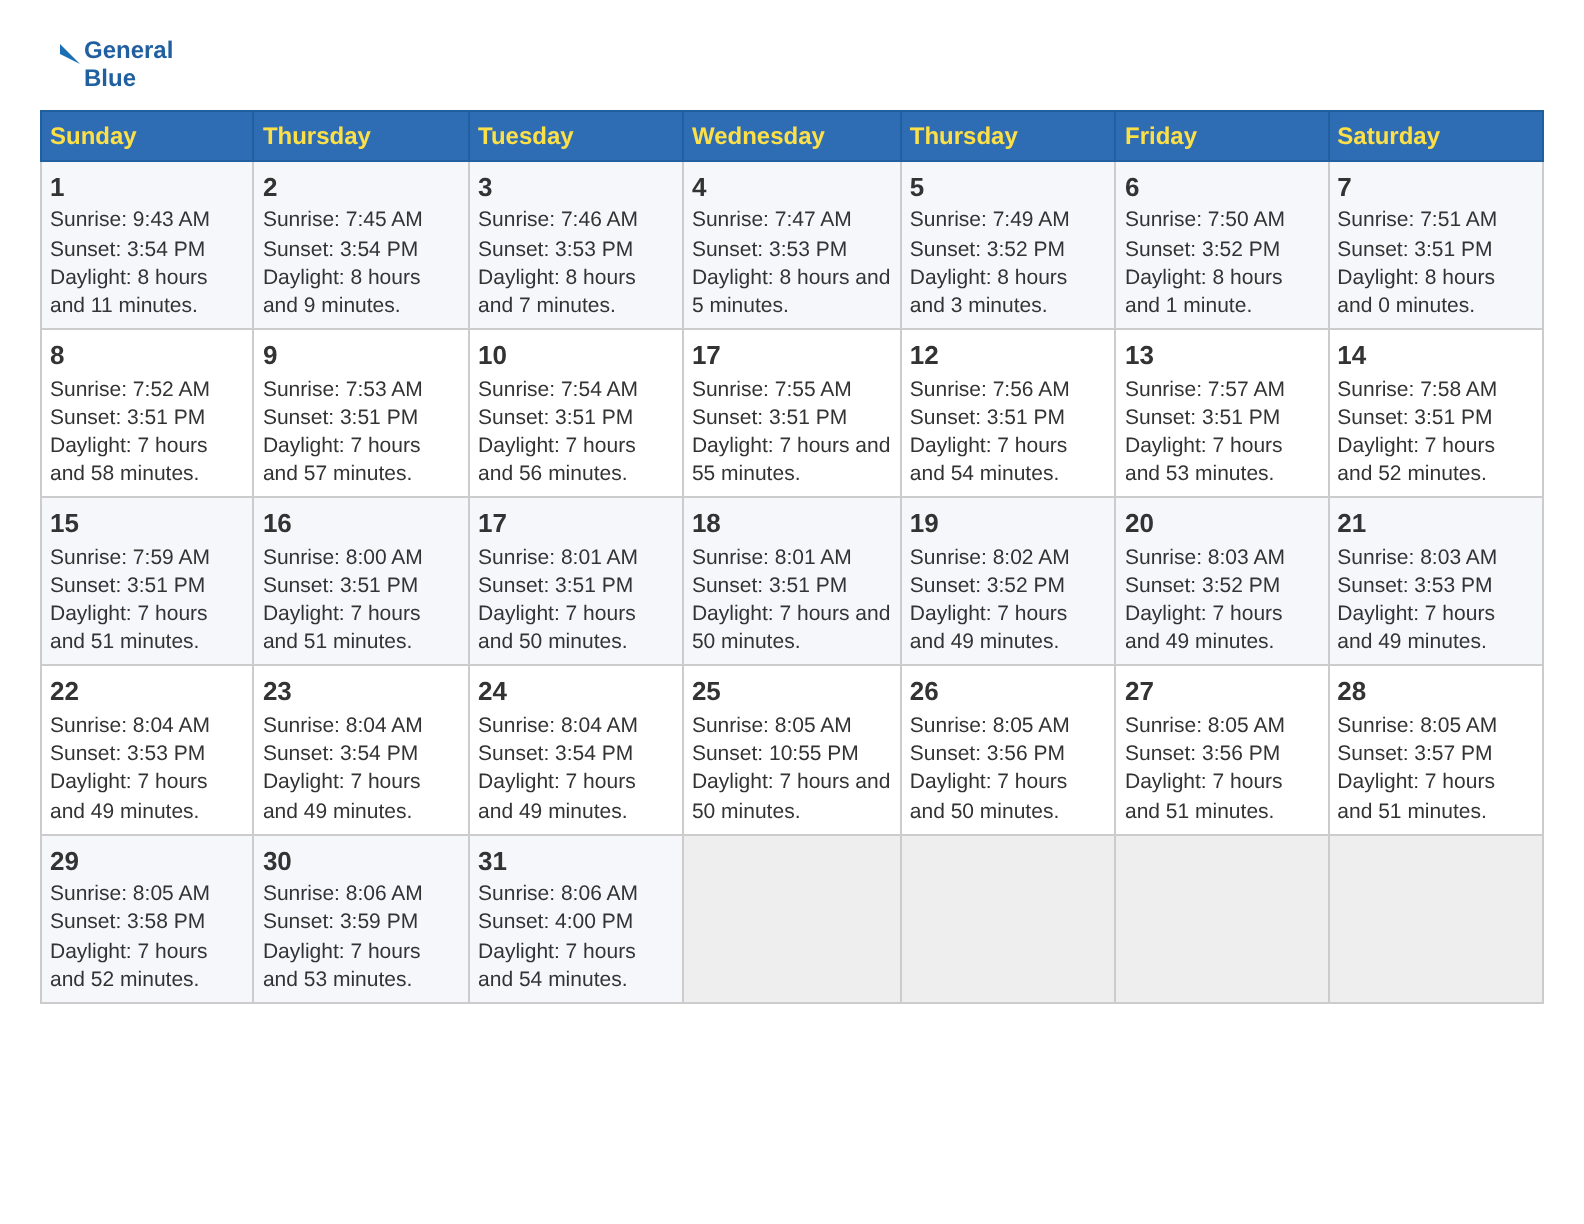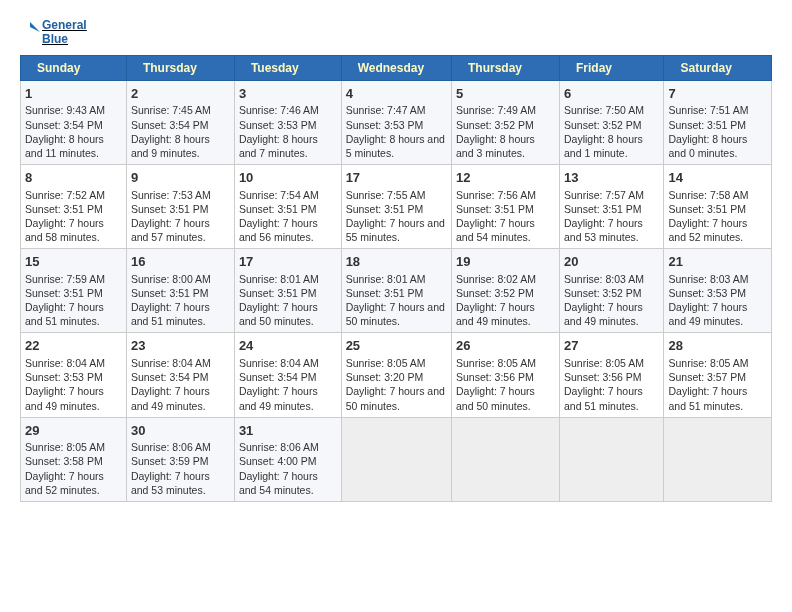"General" div { text-decoration: underline -> none }
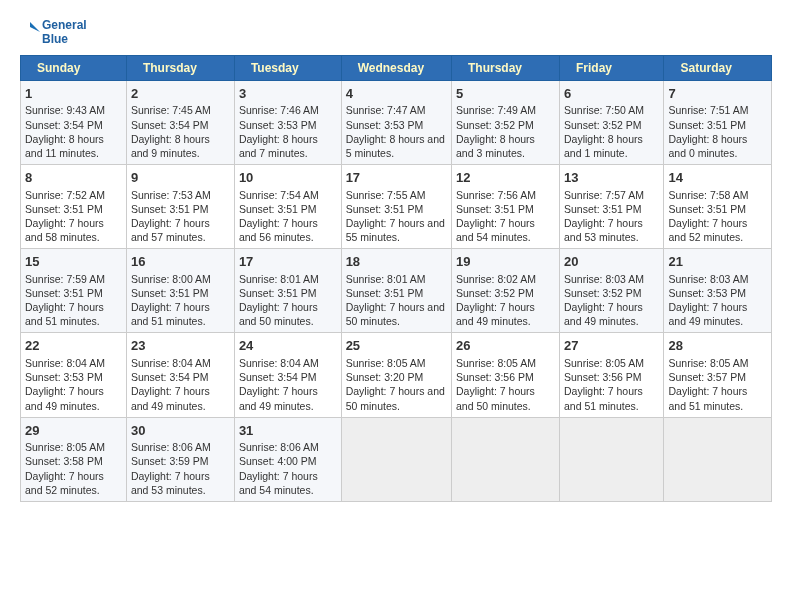"Sunday" .calendar thead th { color: #fef9c3 -> #fde047; padding: 5px 16px -> 5px 4px }
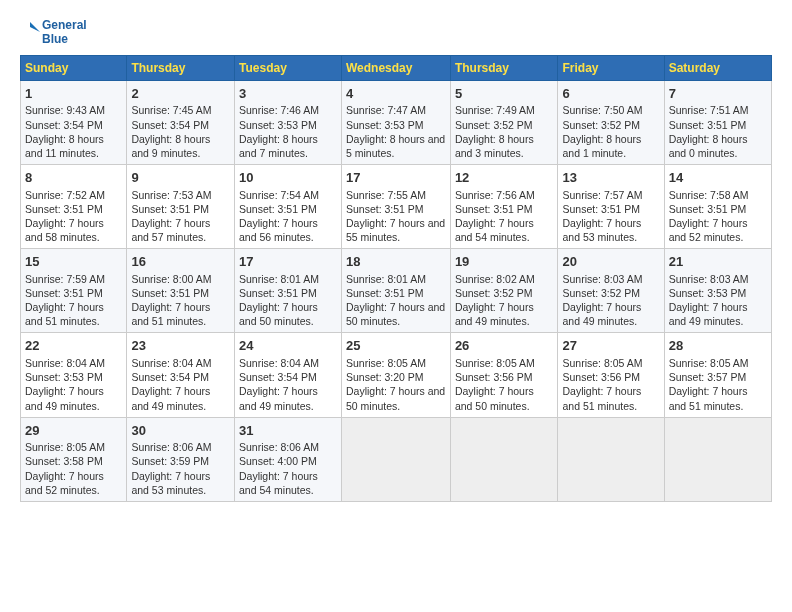"Sunset: 3:20 PM" span { text: 3:20 -> 10:55 }
